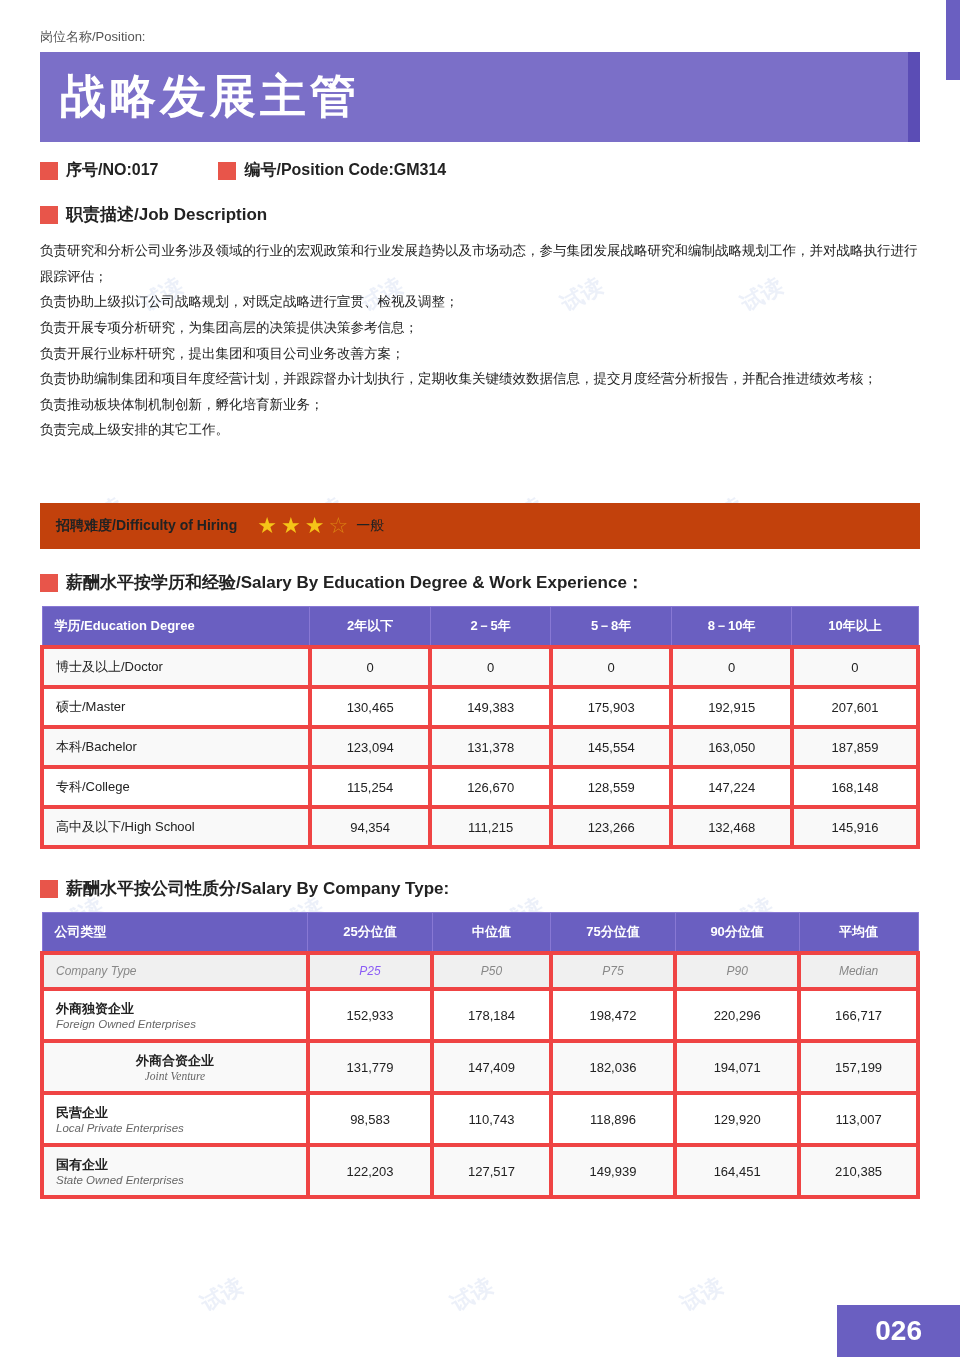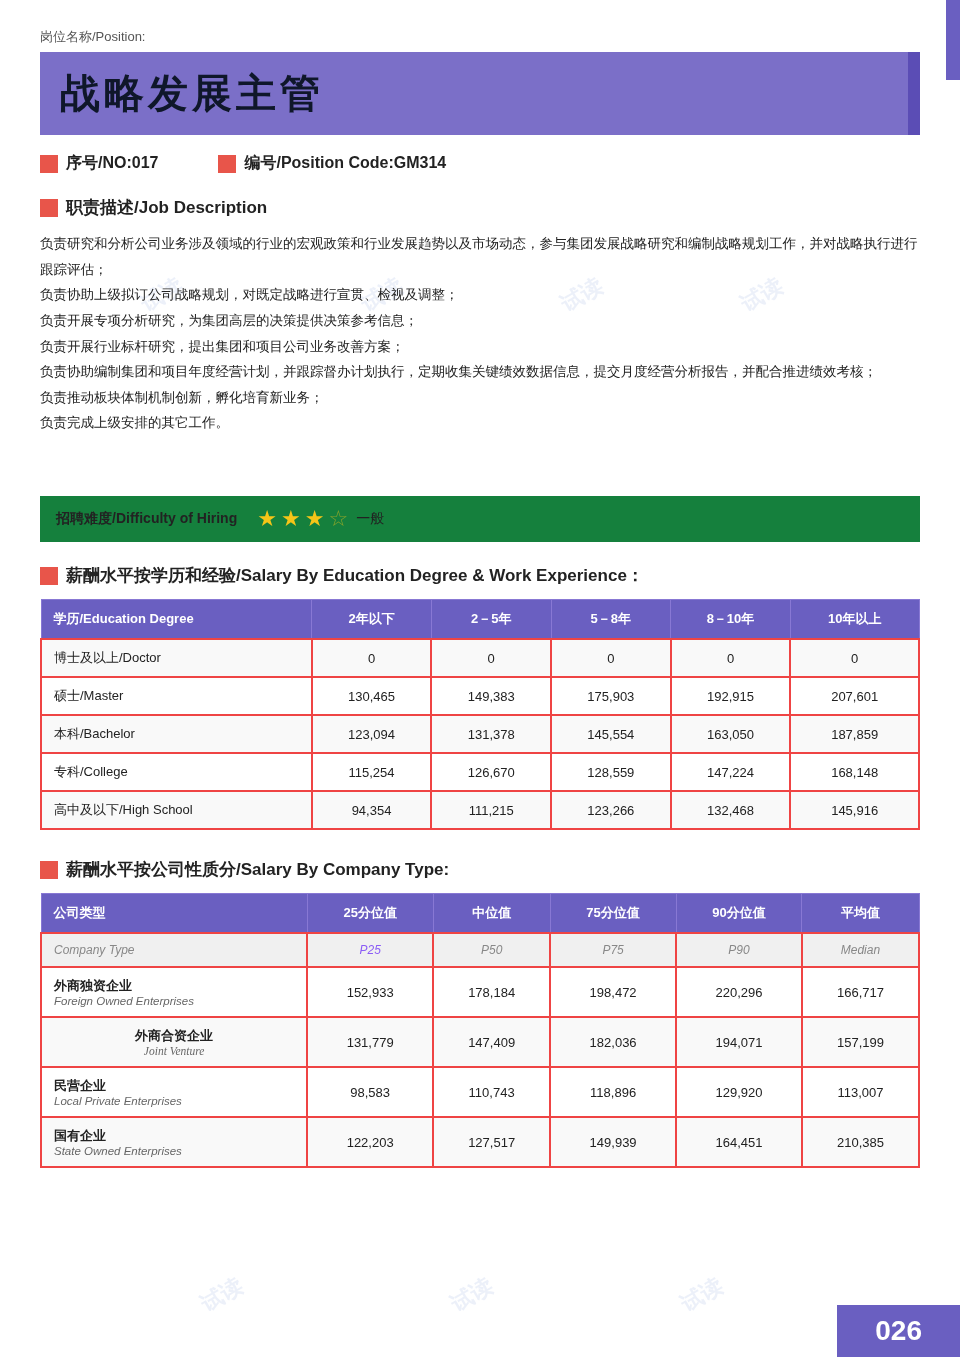"战略发展主管" .position-title-box h1 { color: #0f172a -> #ffffff; font-size: 40px -> 46px }
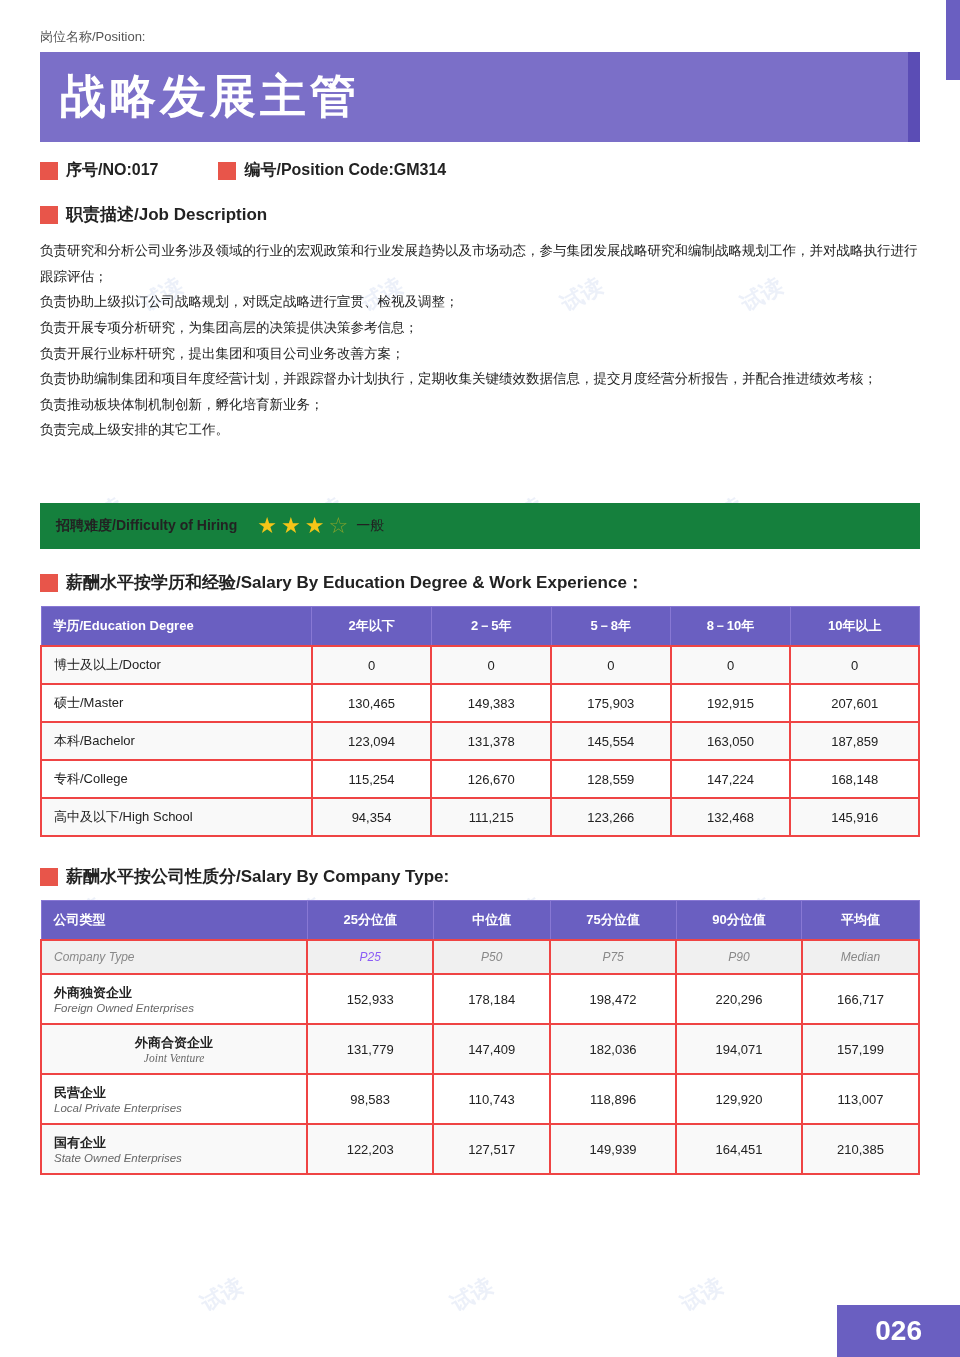"招聘难度/Difficulty of Hiring" .difficulty-bar { background: #15803d -> #c2410c }
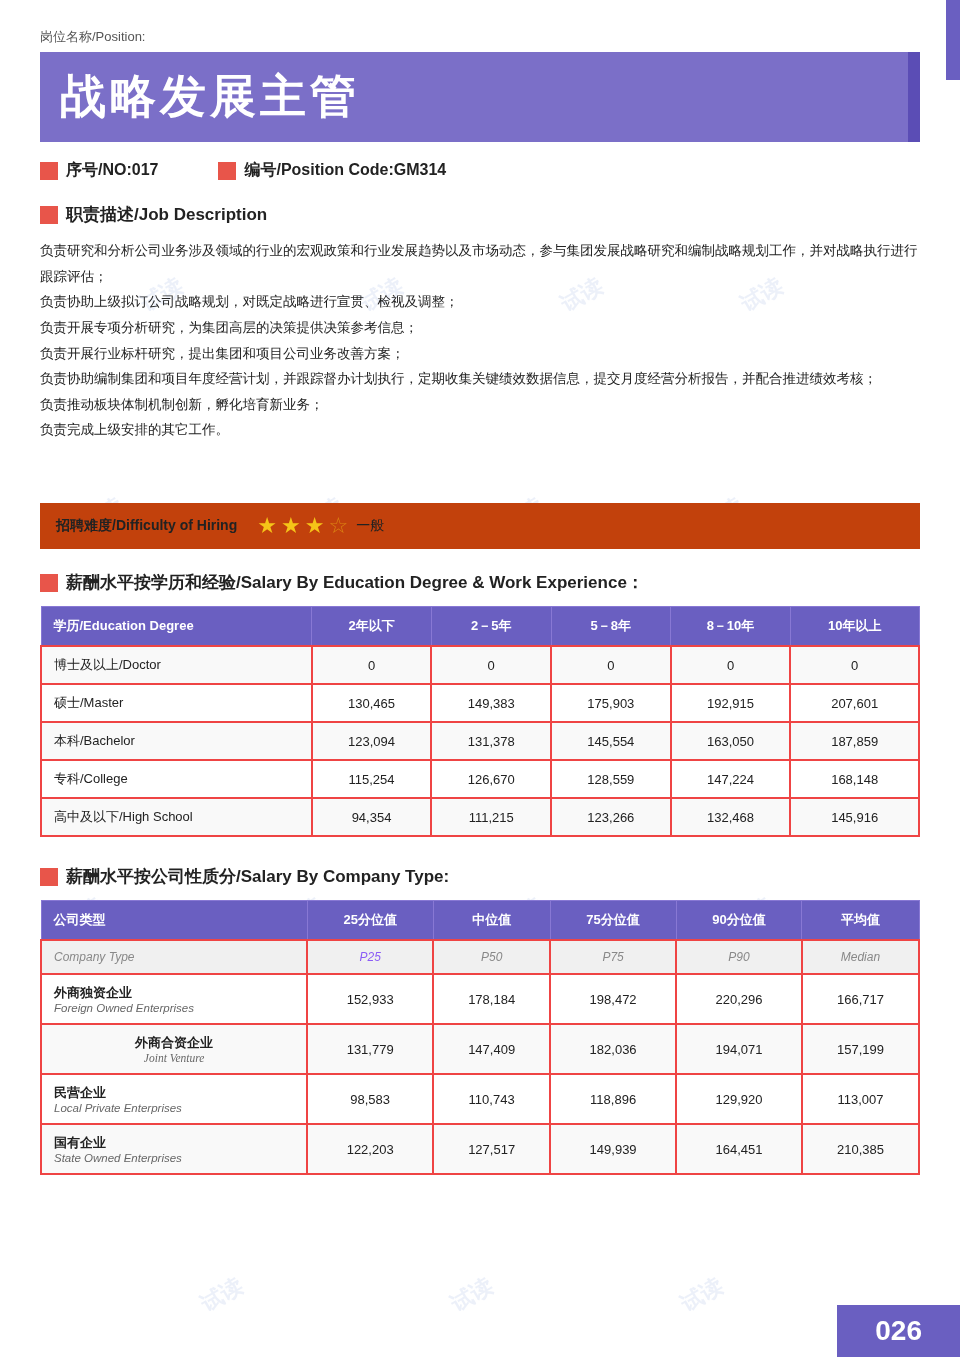"博士及以上/Doctor" .data-table td { border: 2px solid #ef4444 -> 4px solid #ef4444 }
